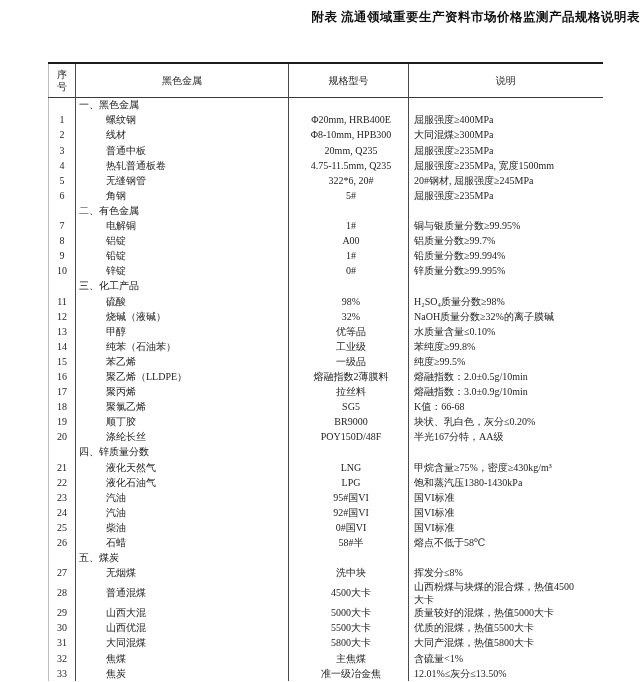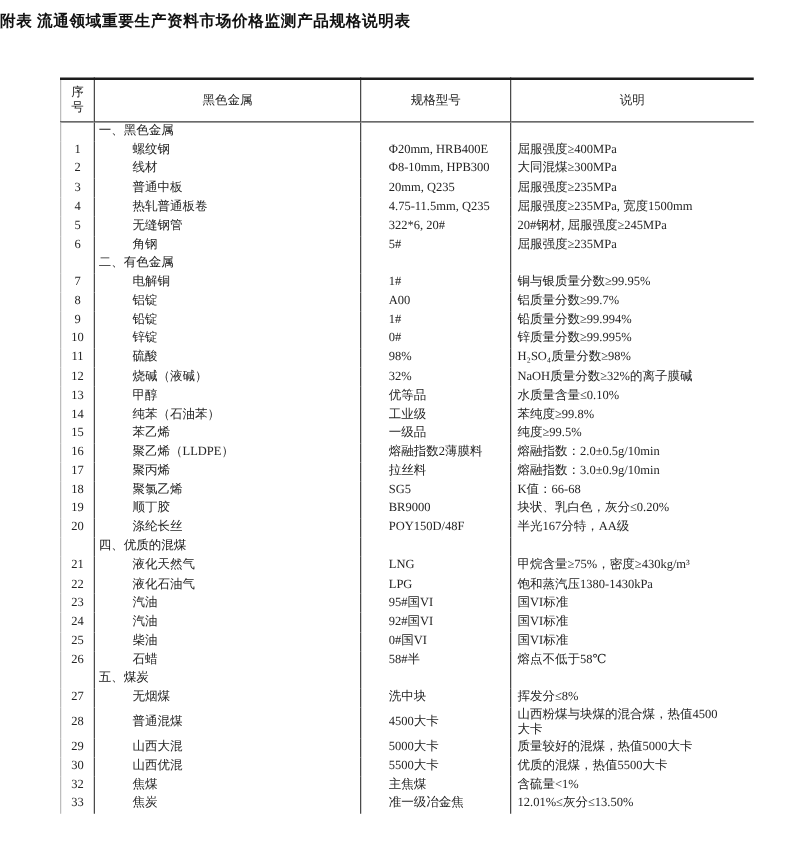"附表 流通领域重要生产资料市场价格监测产品规格说明表" .title { text-align: left -> right }
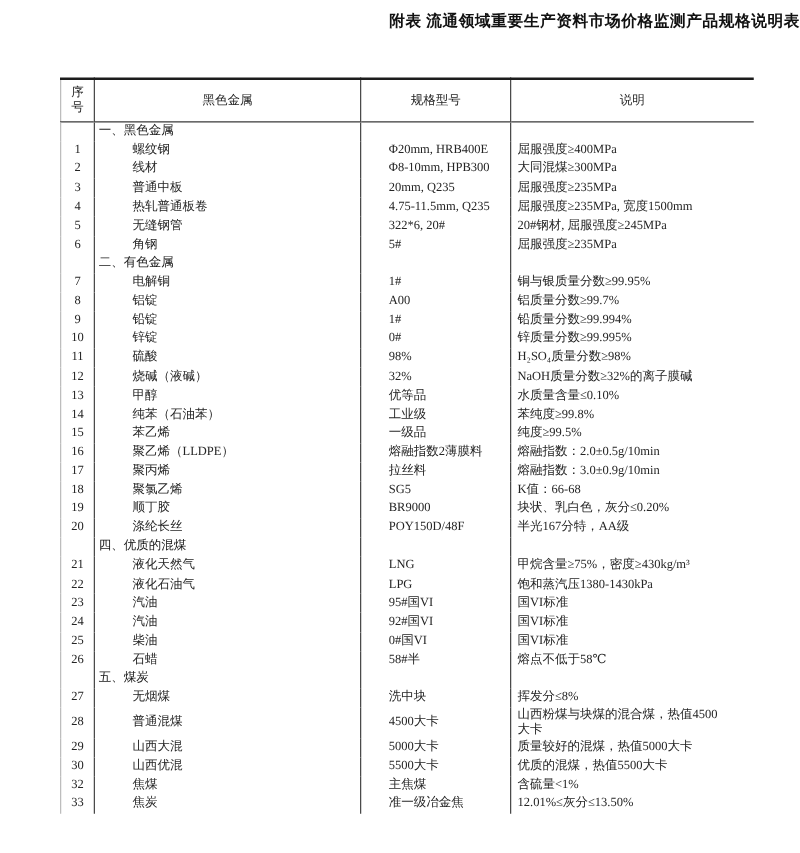"Φ20mm, HRB400E" td.c-spec { padding-left: 22px -> 5px; text-align: none -> center }
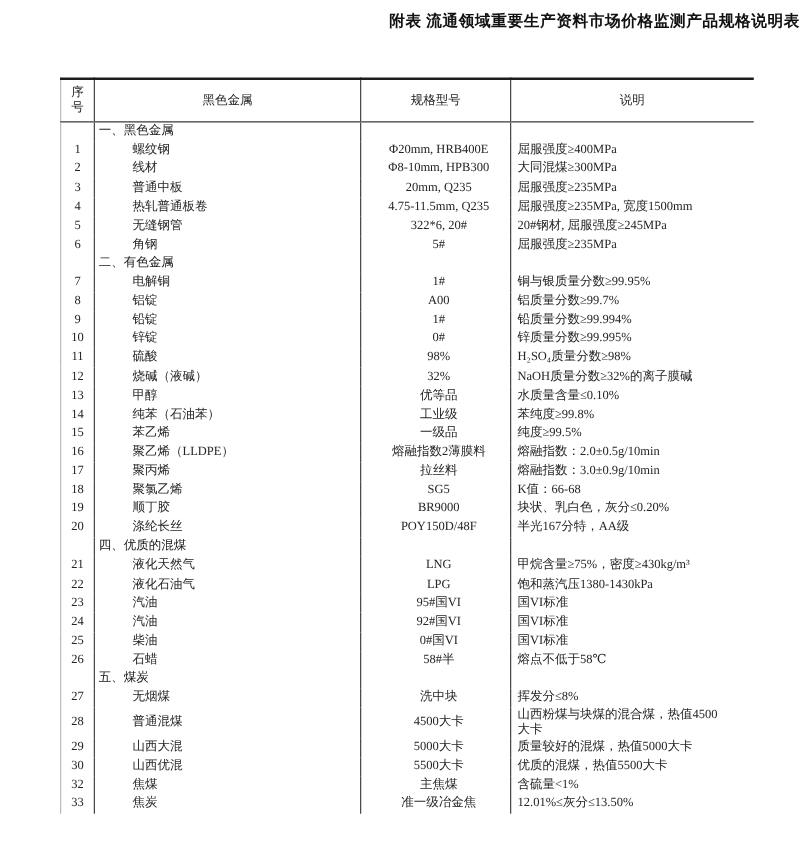"三、化工产品" tr { html: none -> <tr> <td></td> <td>三、化工产品</td> <td></td> <td></td> </tr> }
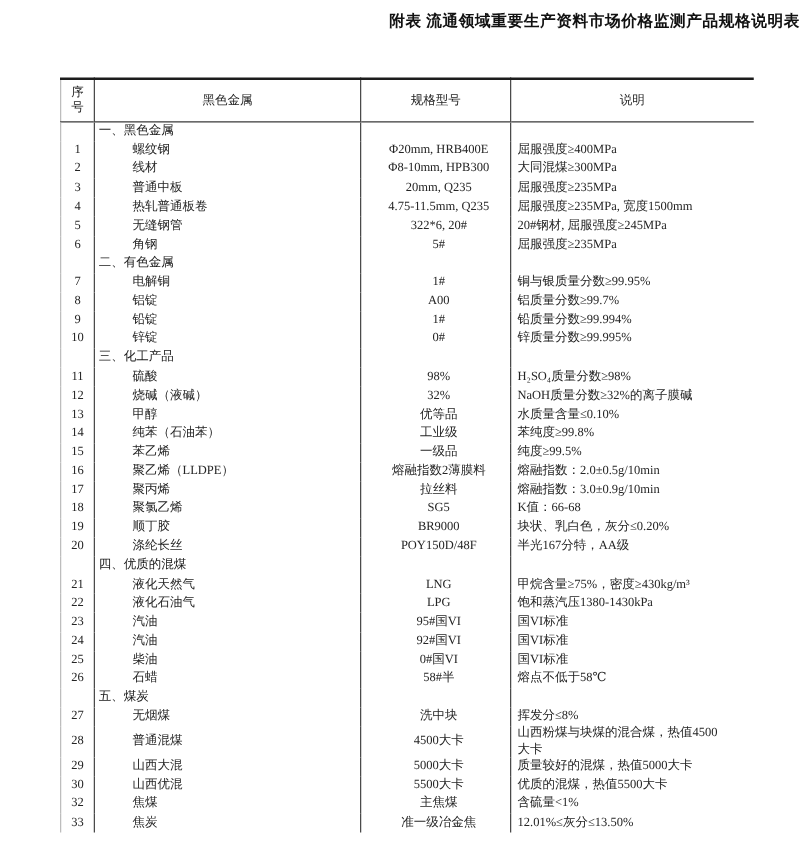"四、优质的混煤" td.c-prod { text: 优质的混煤 -> 锌质量分数 }
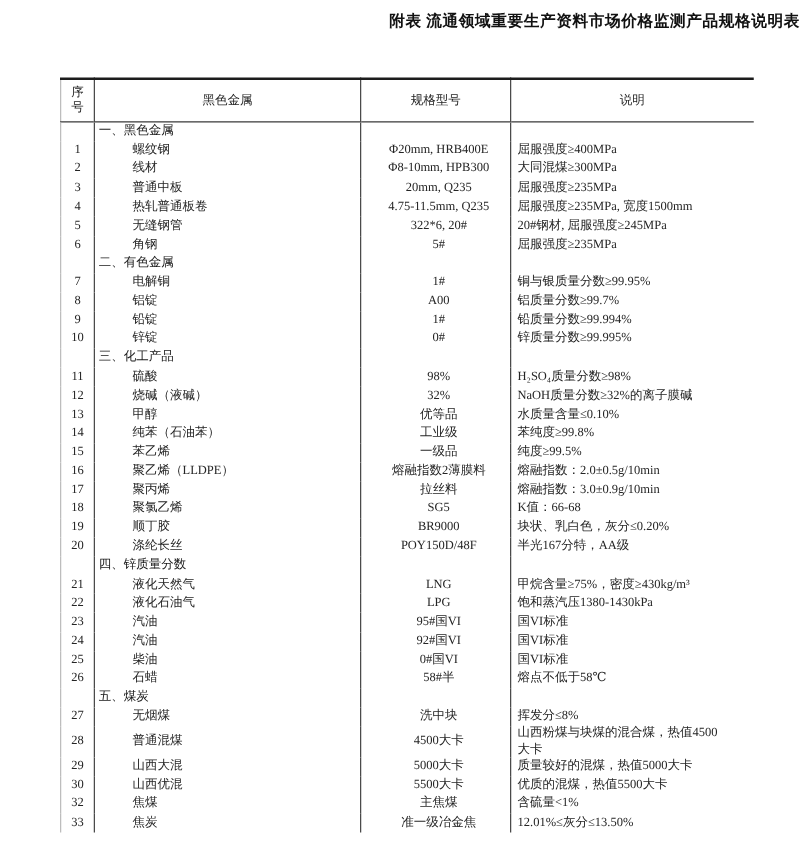"31" tr { html: none -> <tr> <td>31</td> <td>大同混煤</td> <td>5800大卡</td> <td>大同产混煤，热值5800大卡</td> </tr> }
